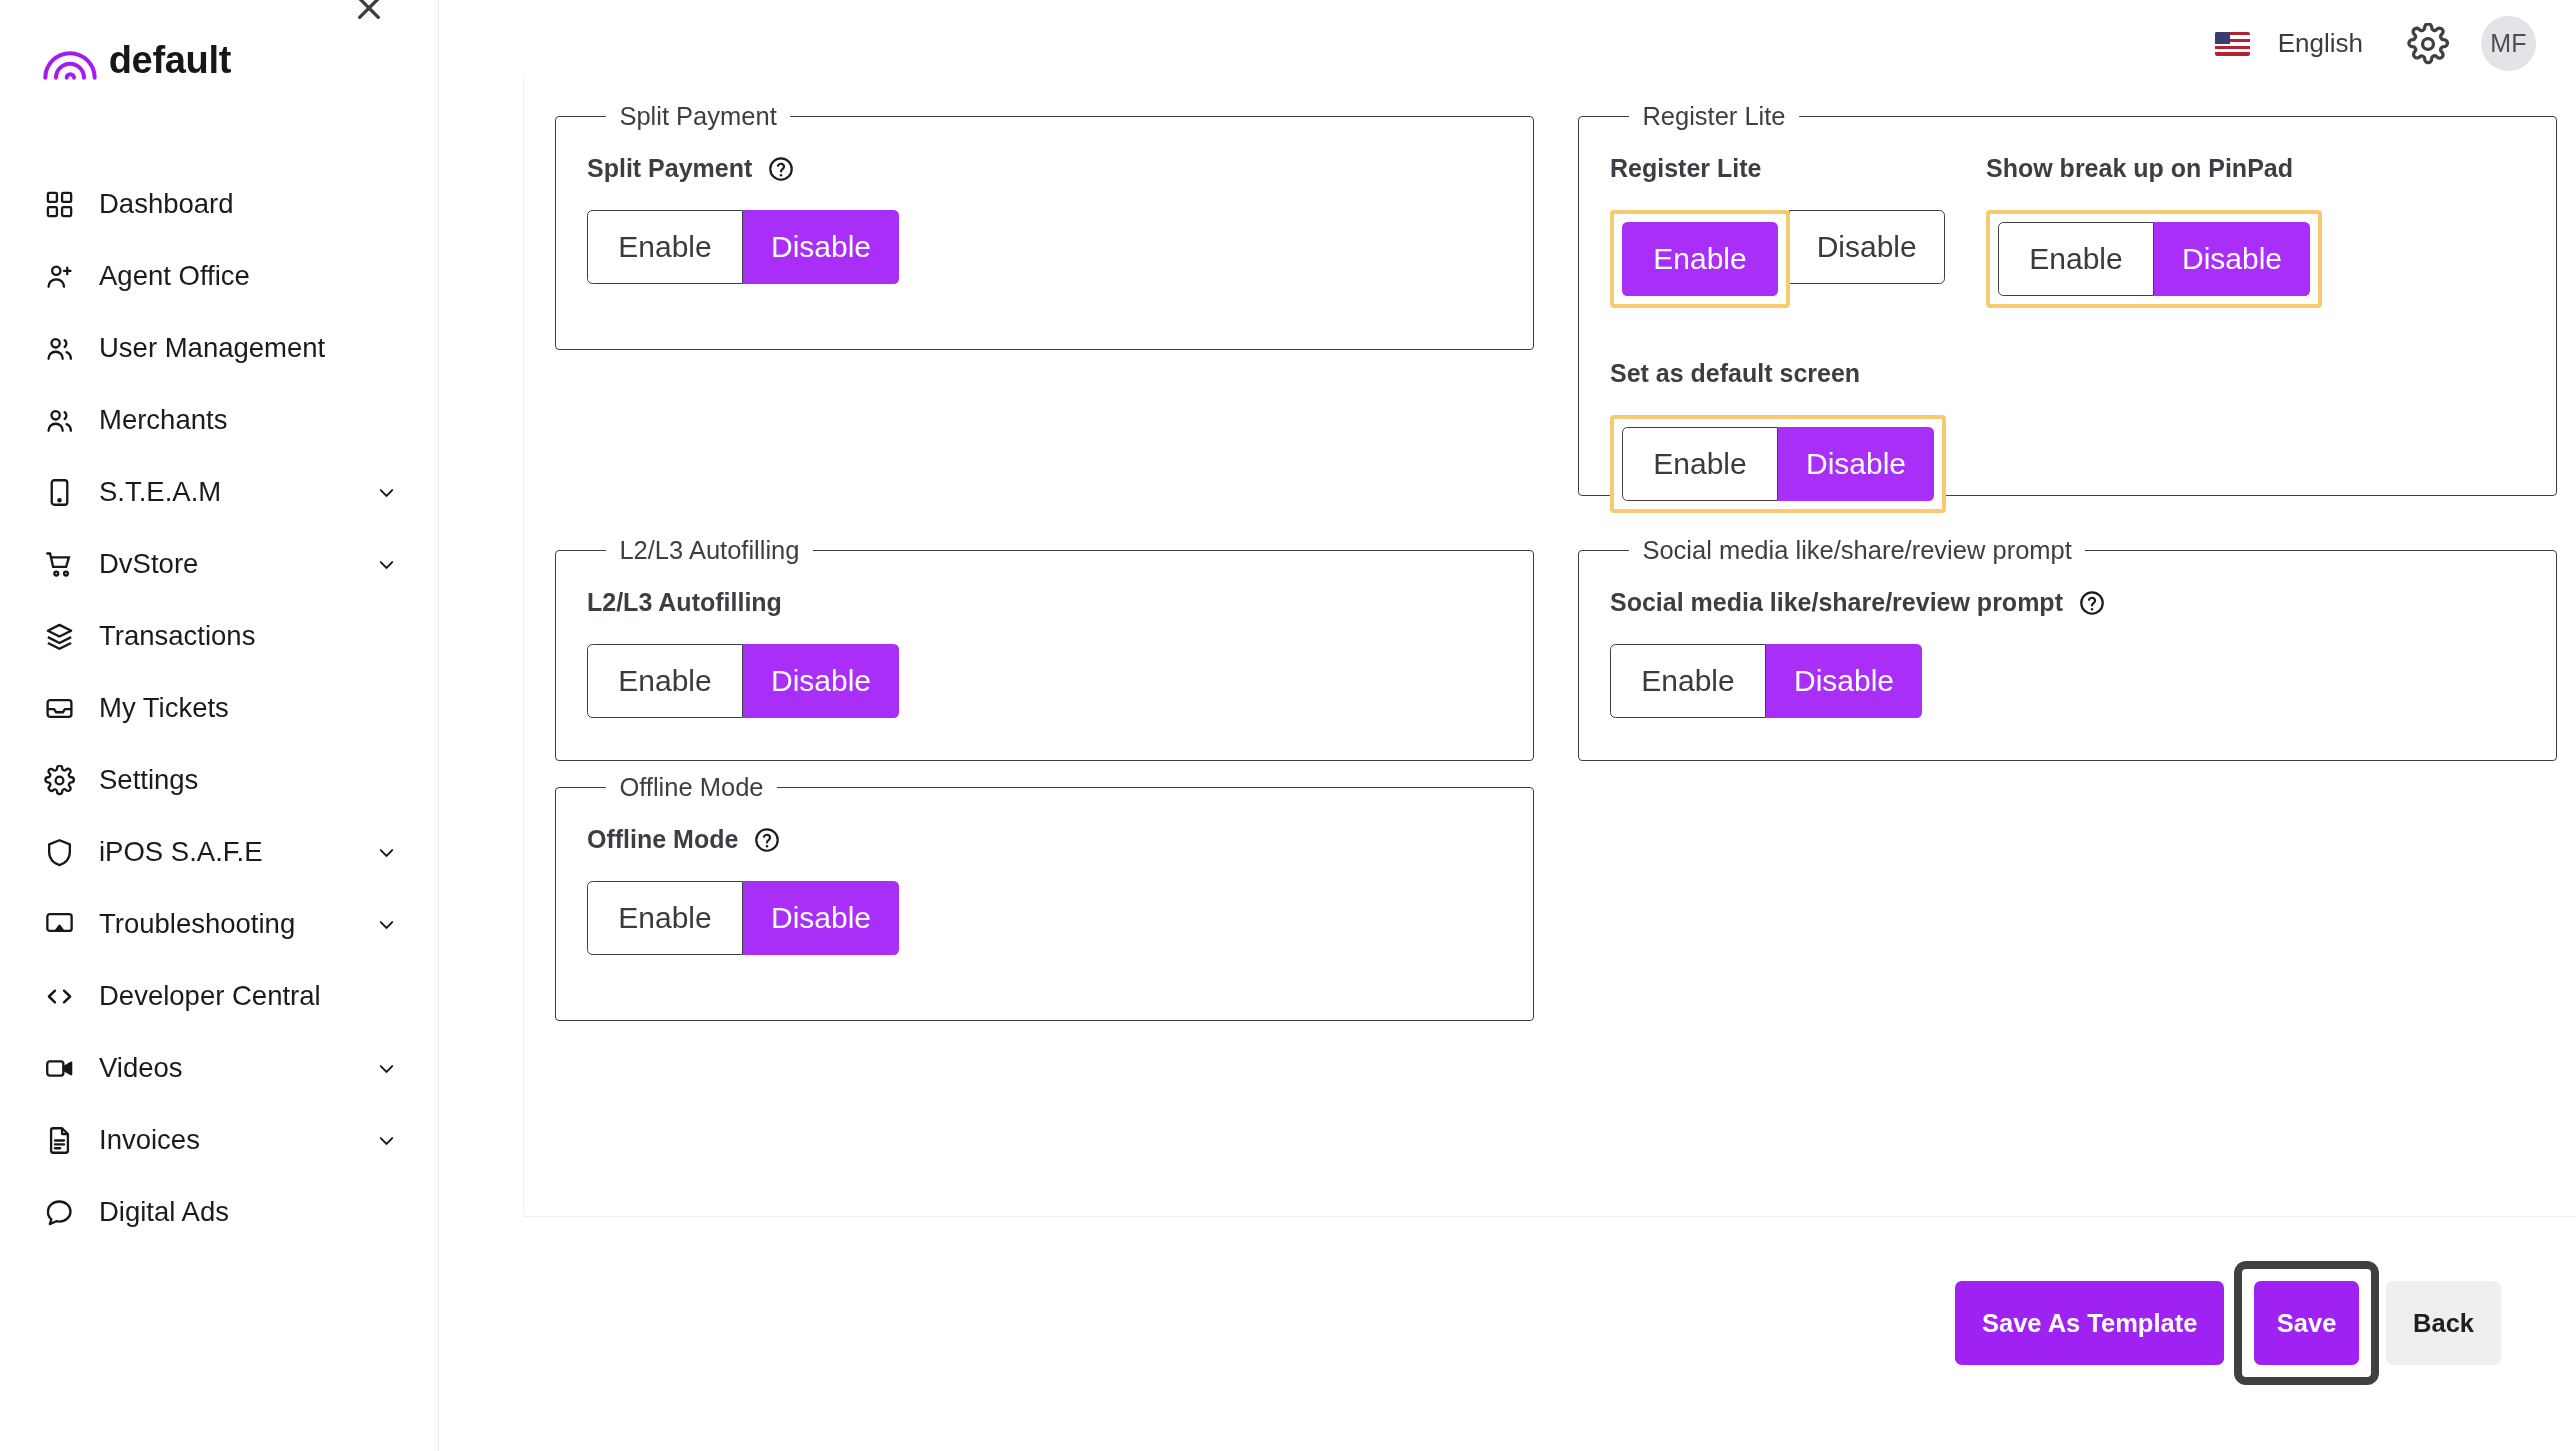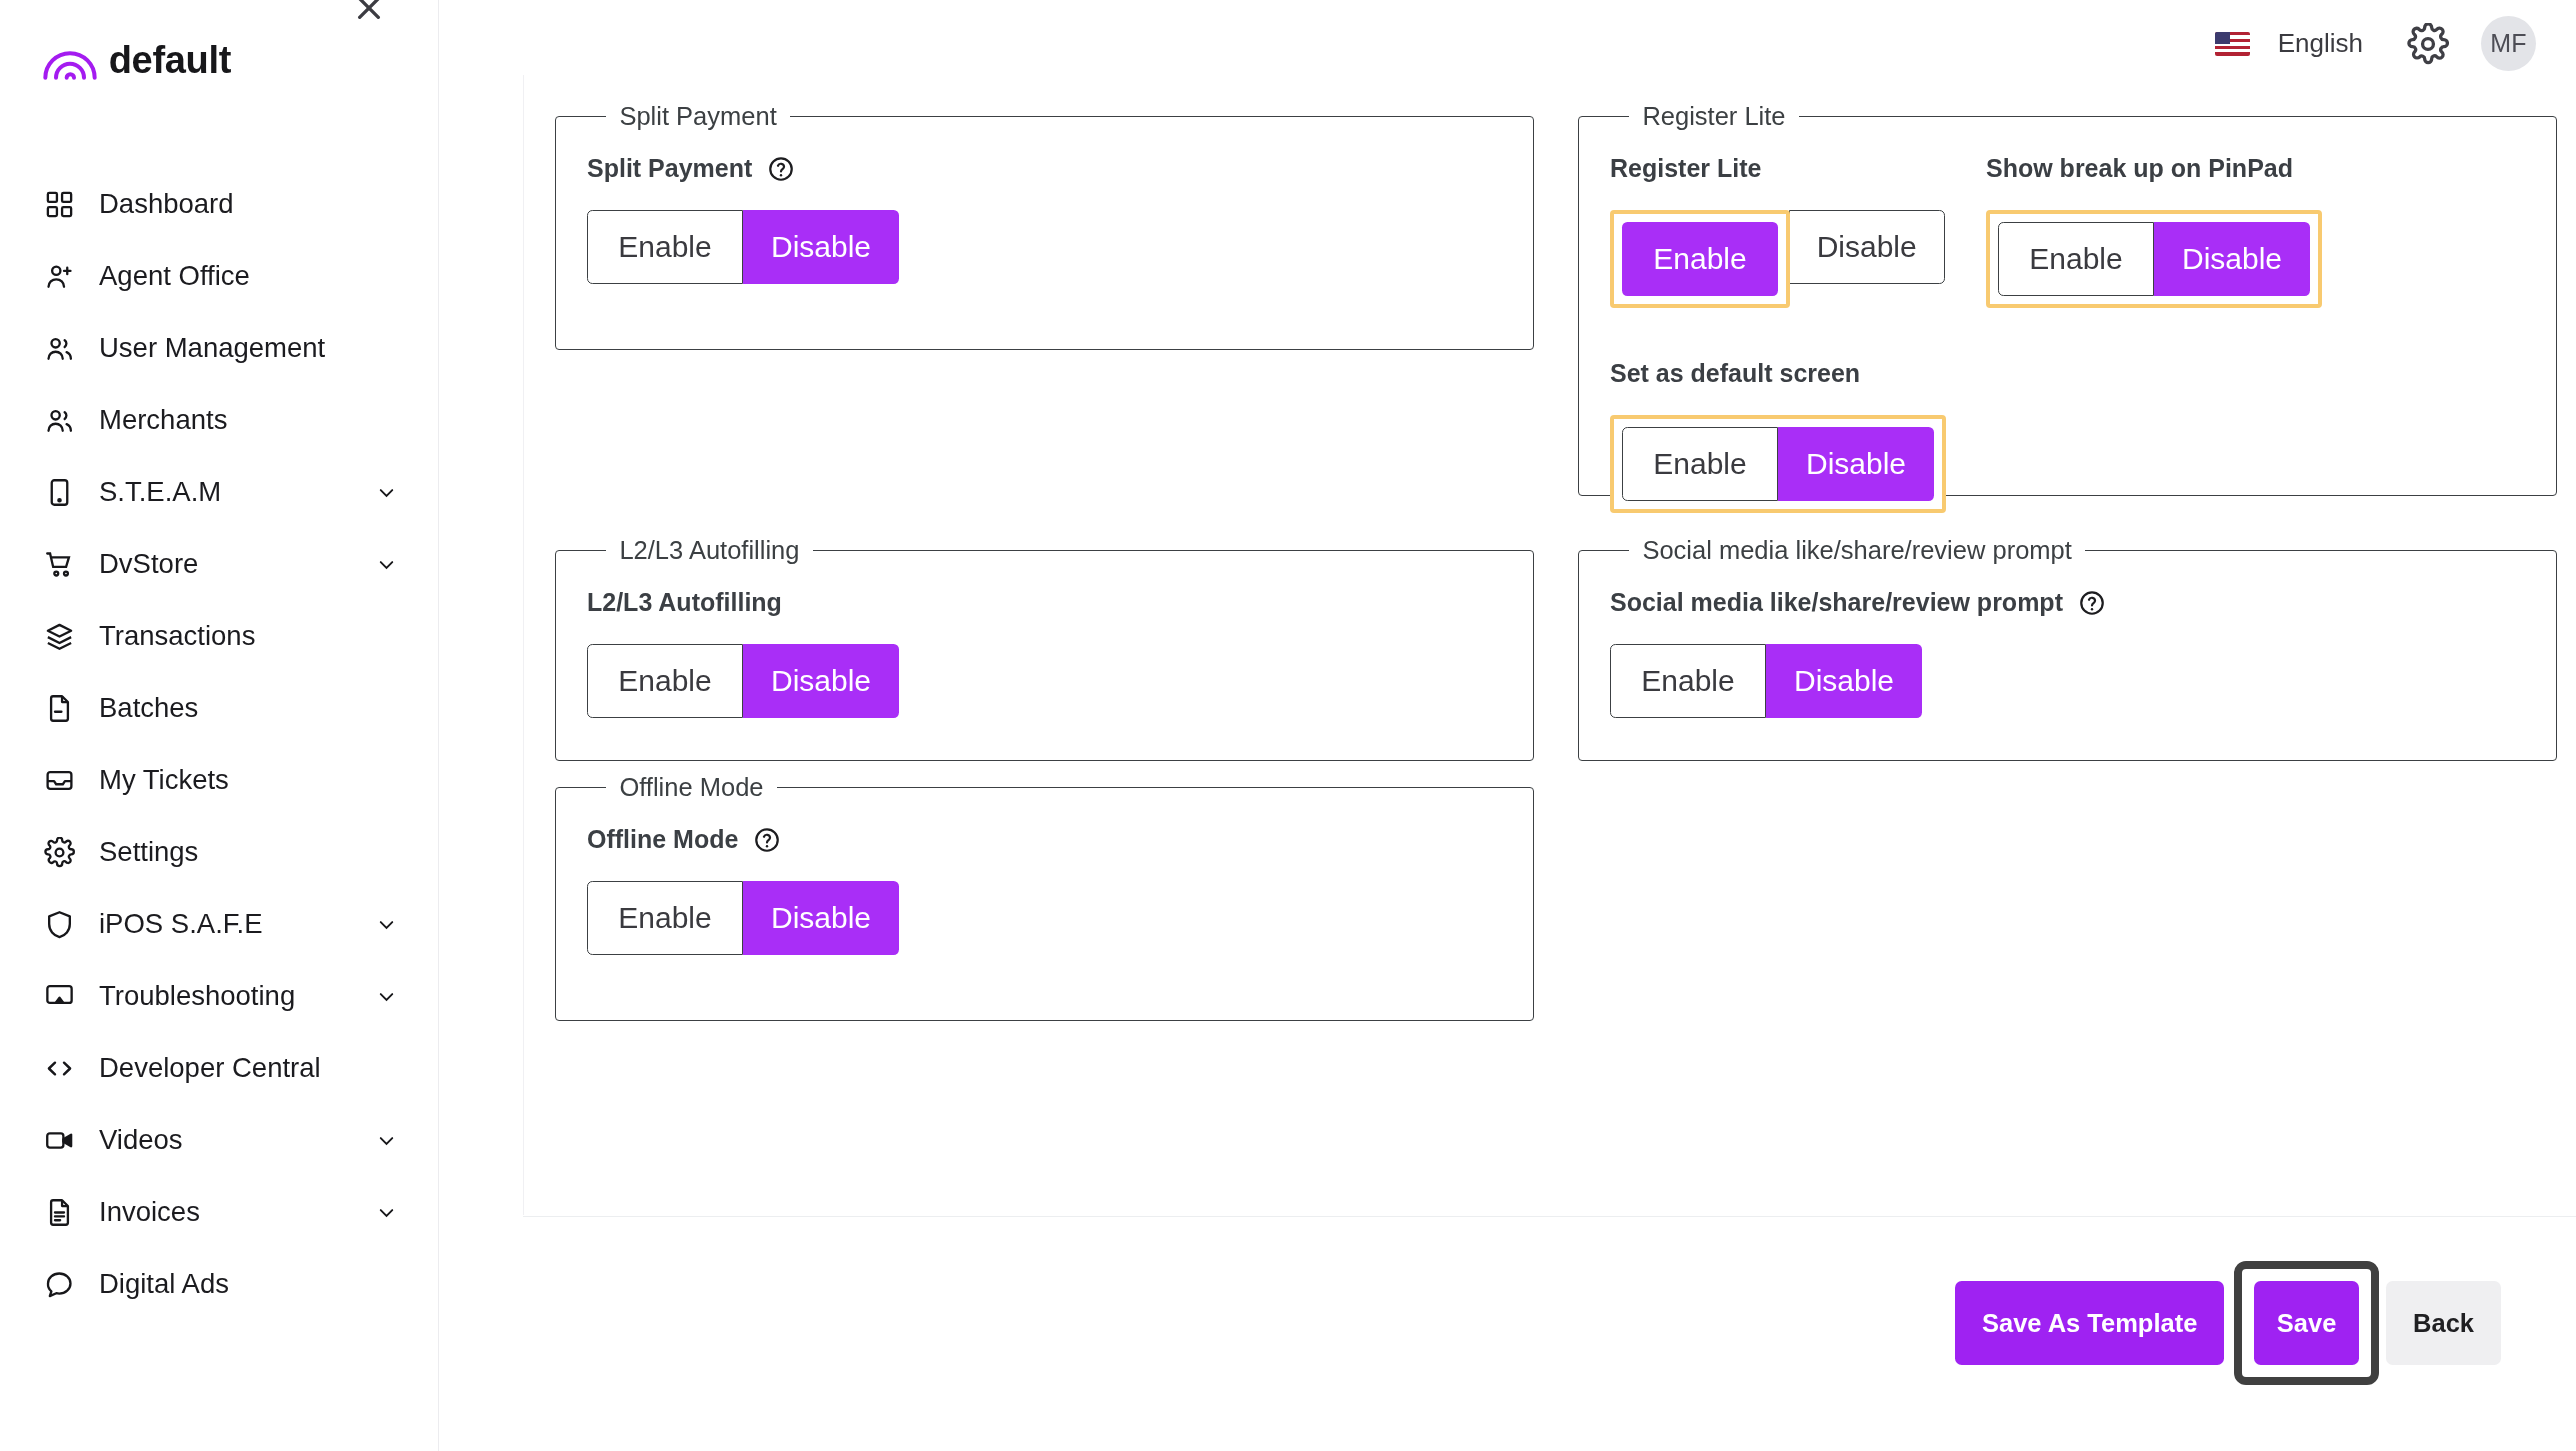"Batches" div.nav-item { html: <div> <span> <svg> <path></path> <path></path> <path></path> </svg> </span> <span>Batches</span> </div> -> none }
